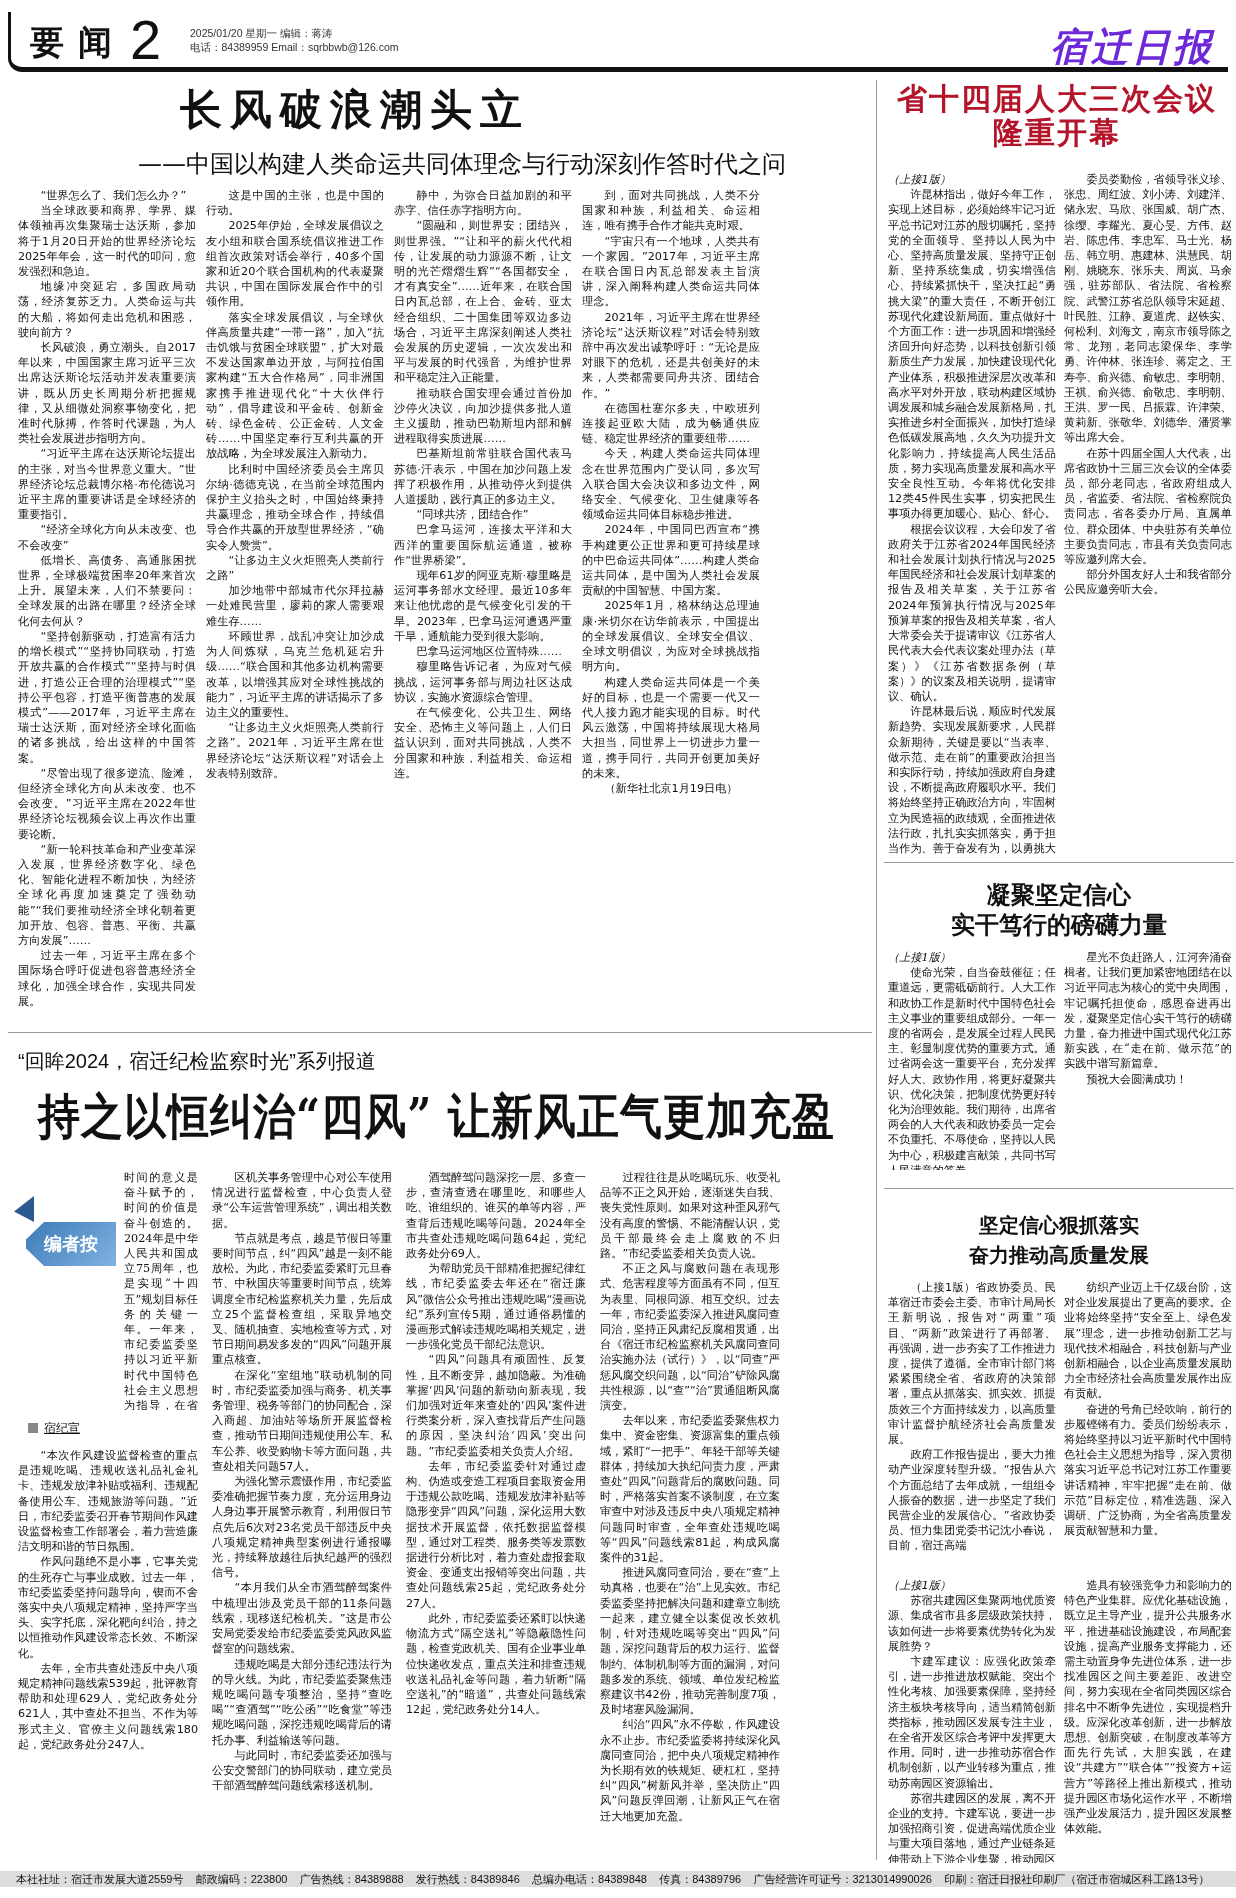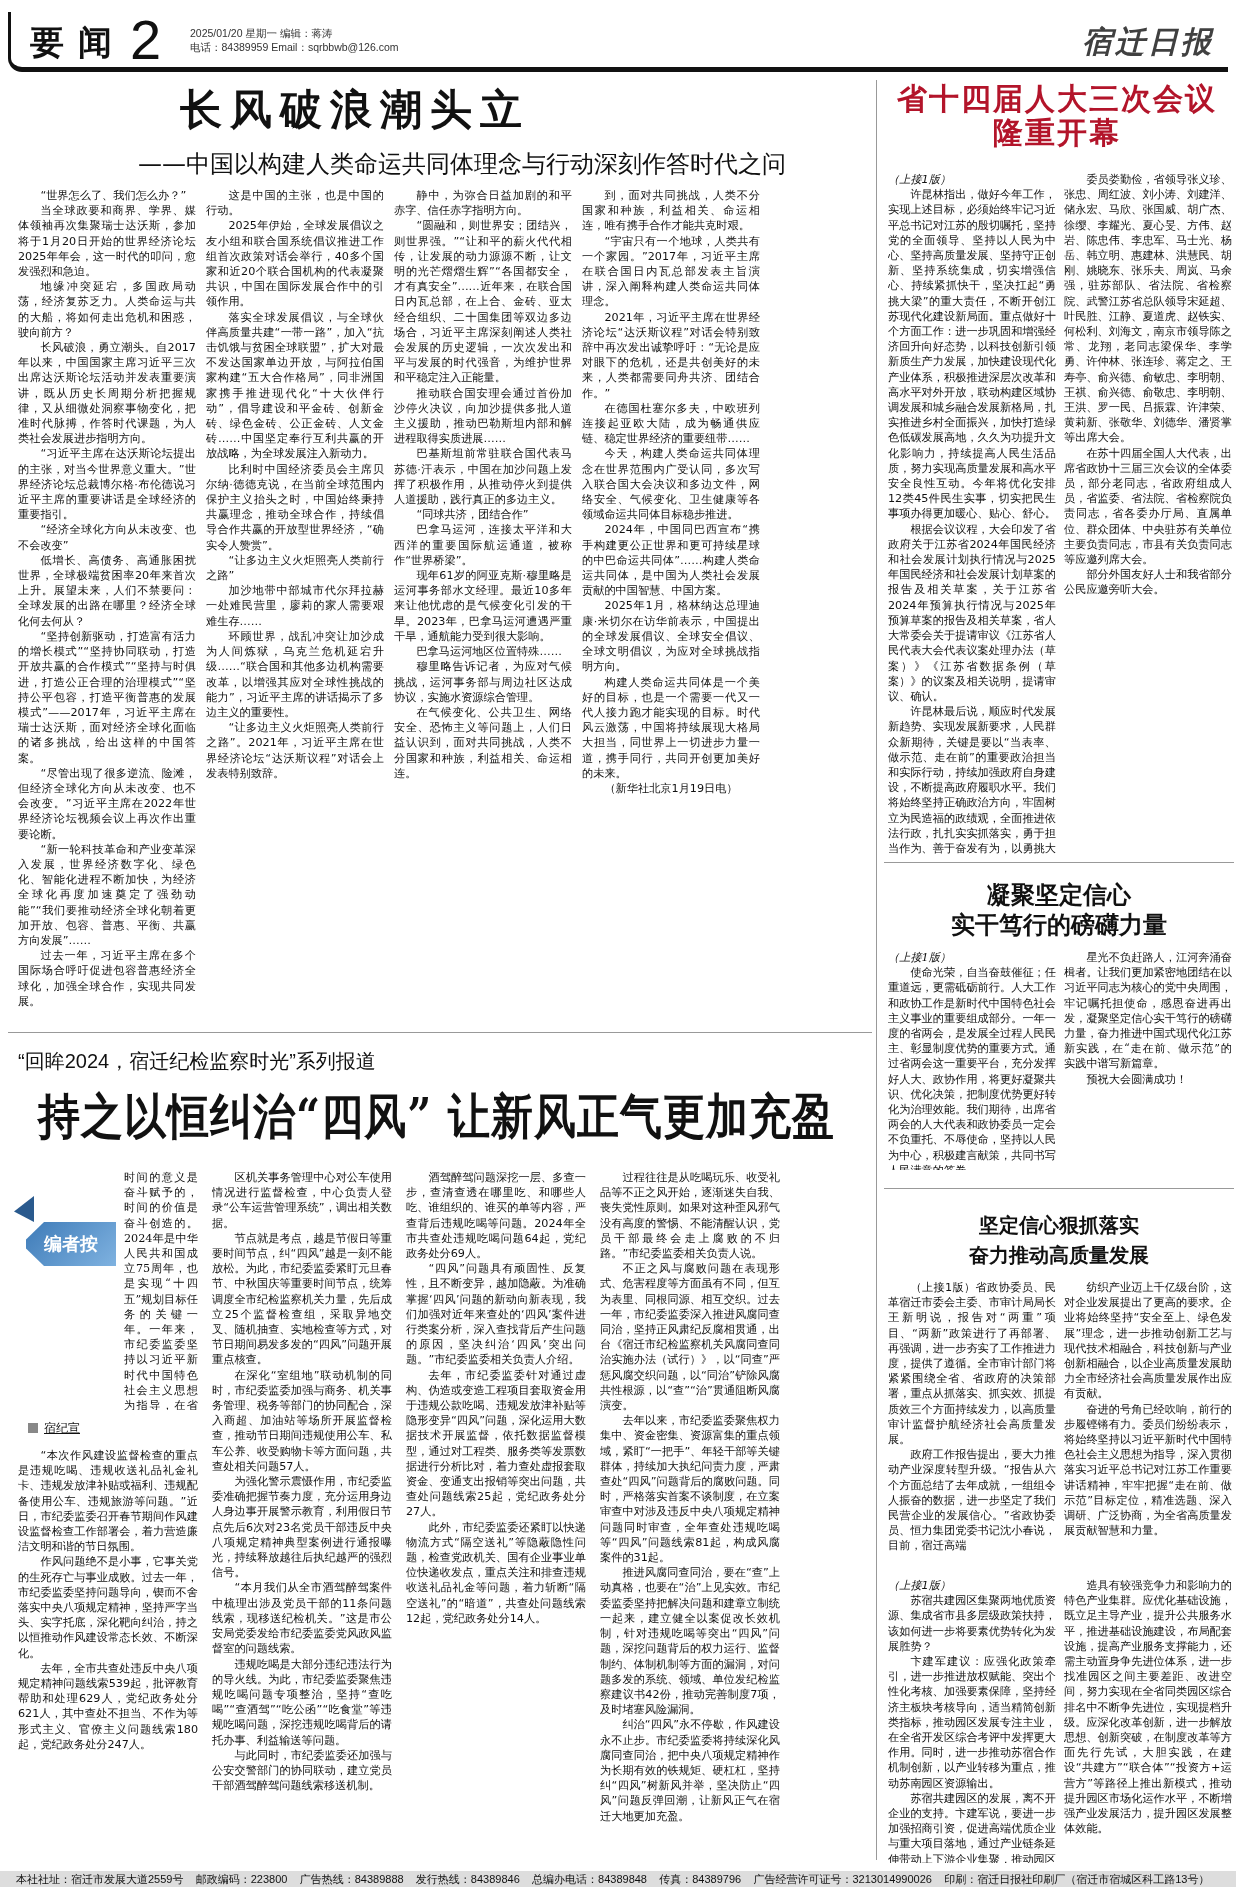"宿迁日报" .brand { color: #404040 -> #6d28d9; font-size: 30px -> 38px }
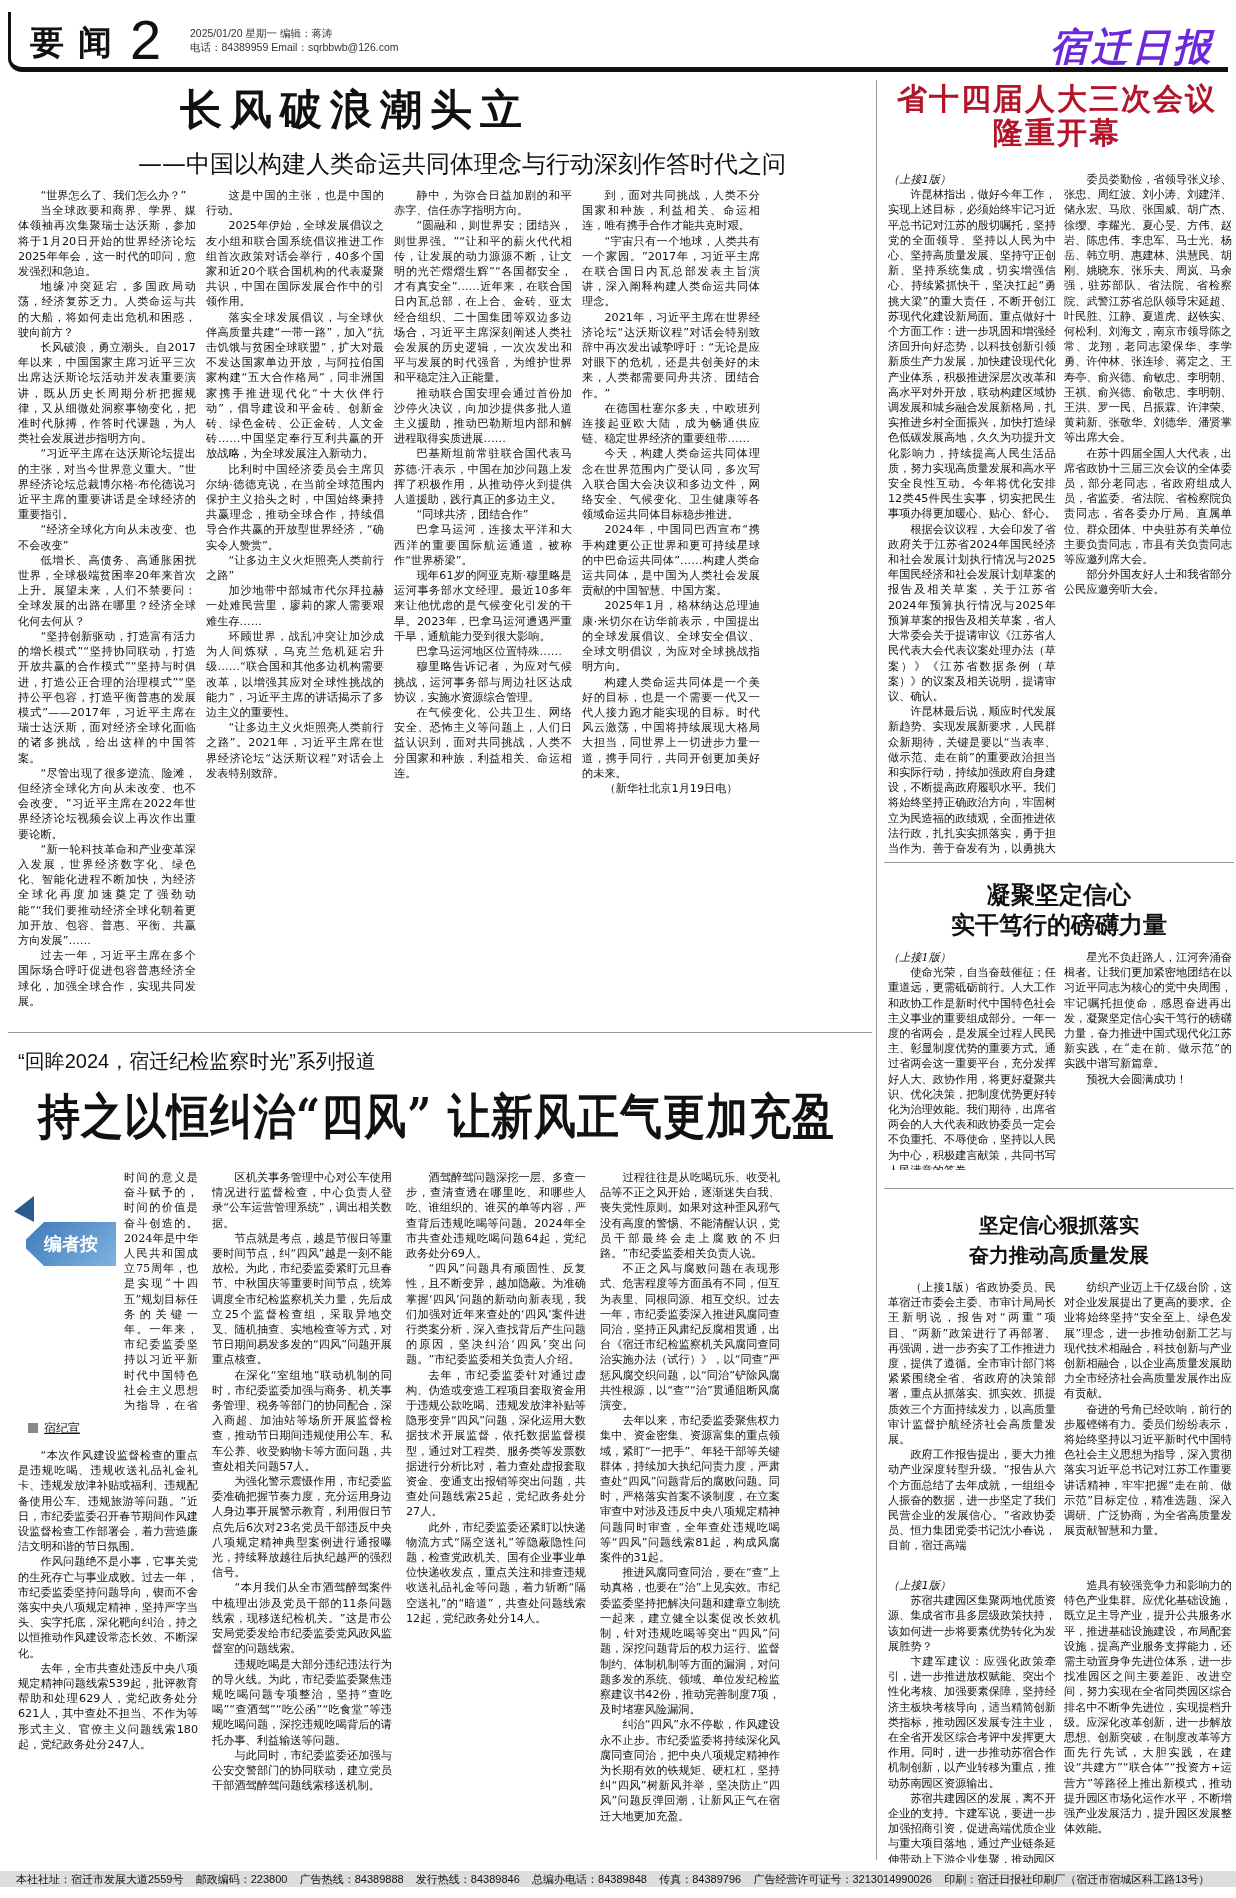"为帮助党员干部精准把握纪律红线，市纪委监委去年还在“宿迁廉风”微信公众号推出违规" p { html: none -> <p>为帮助党员干部精准把握纪律红线，市纪委监委去年还在“宿迁廉风”微信公众号推出违规吃喝“漫画说纪”系列宣传5期，通过通俗易懂的漫画形式解读违规吃喝相关规定，进一步强化党员干部纪法意识。</p> }
